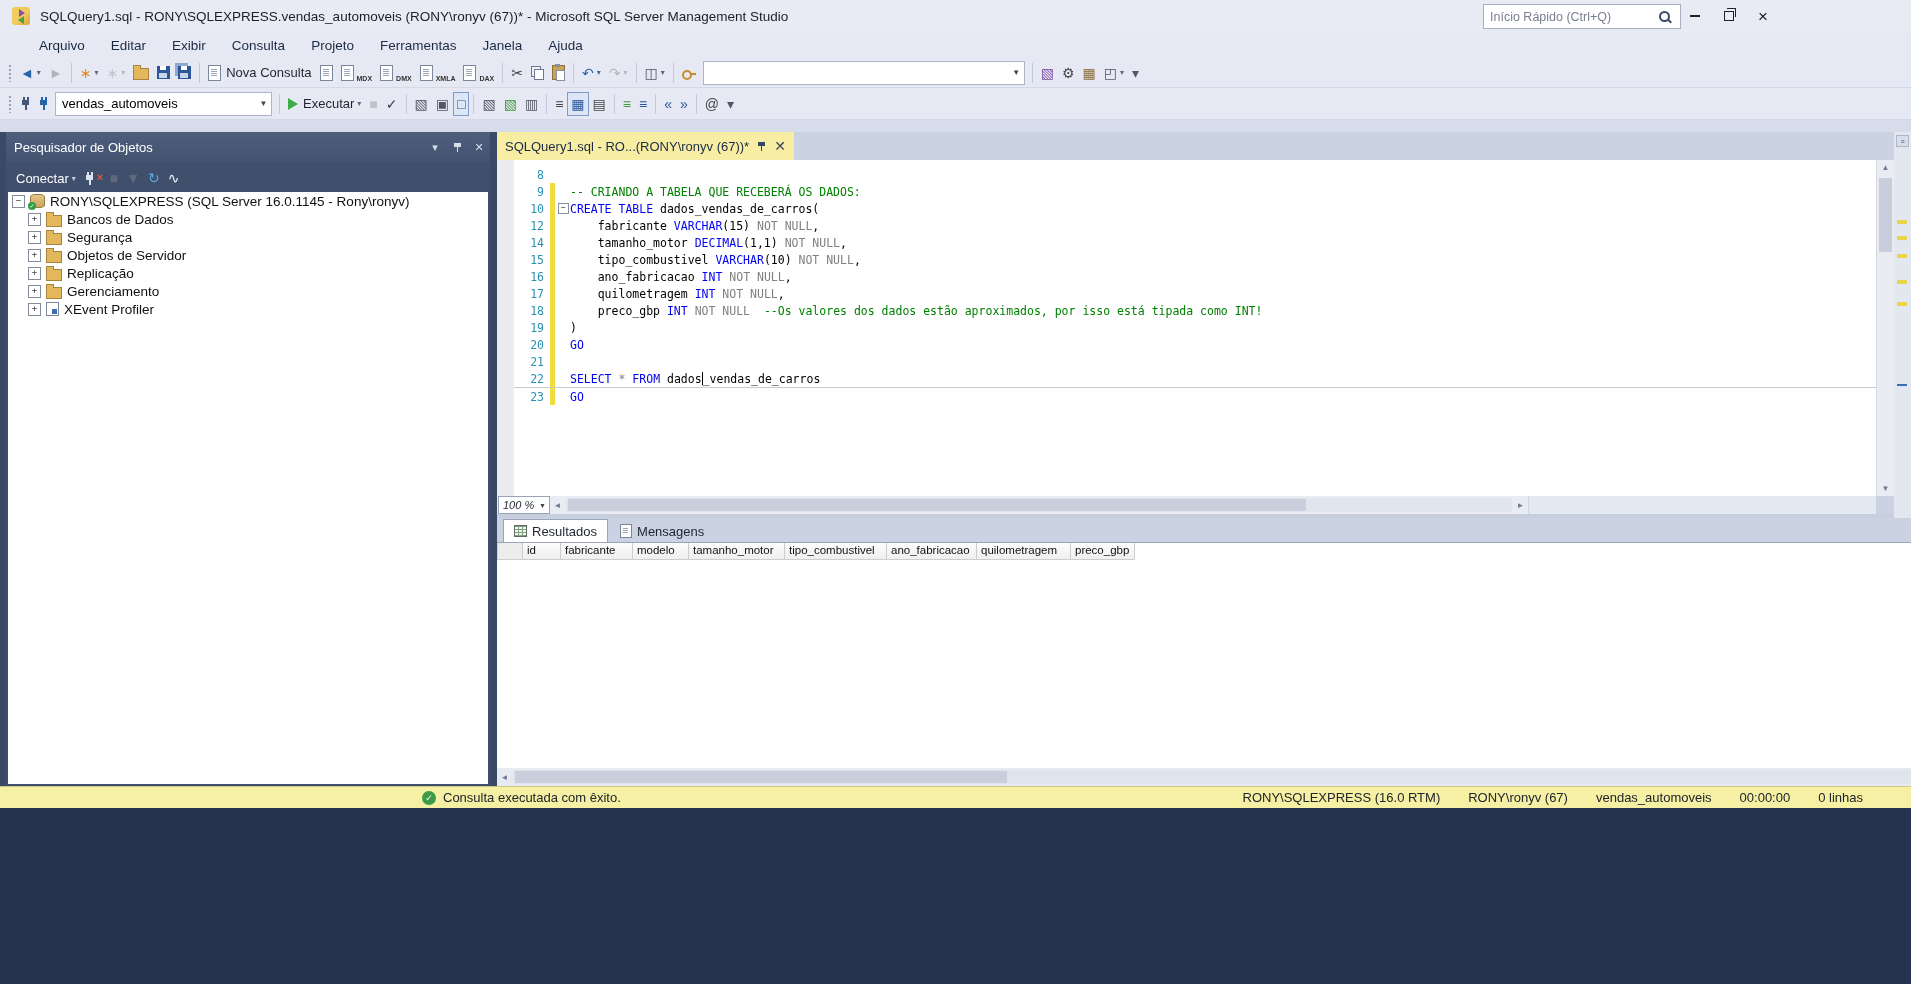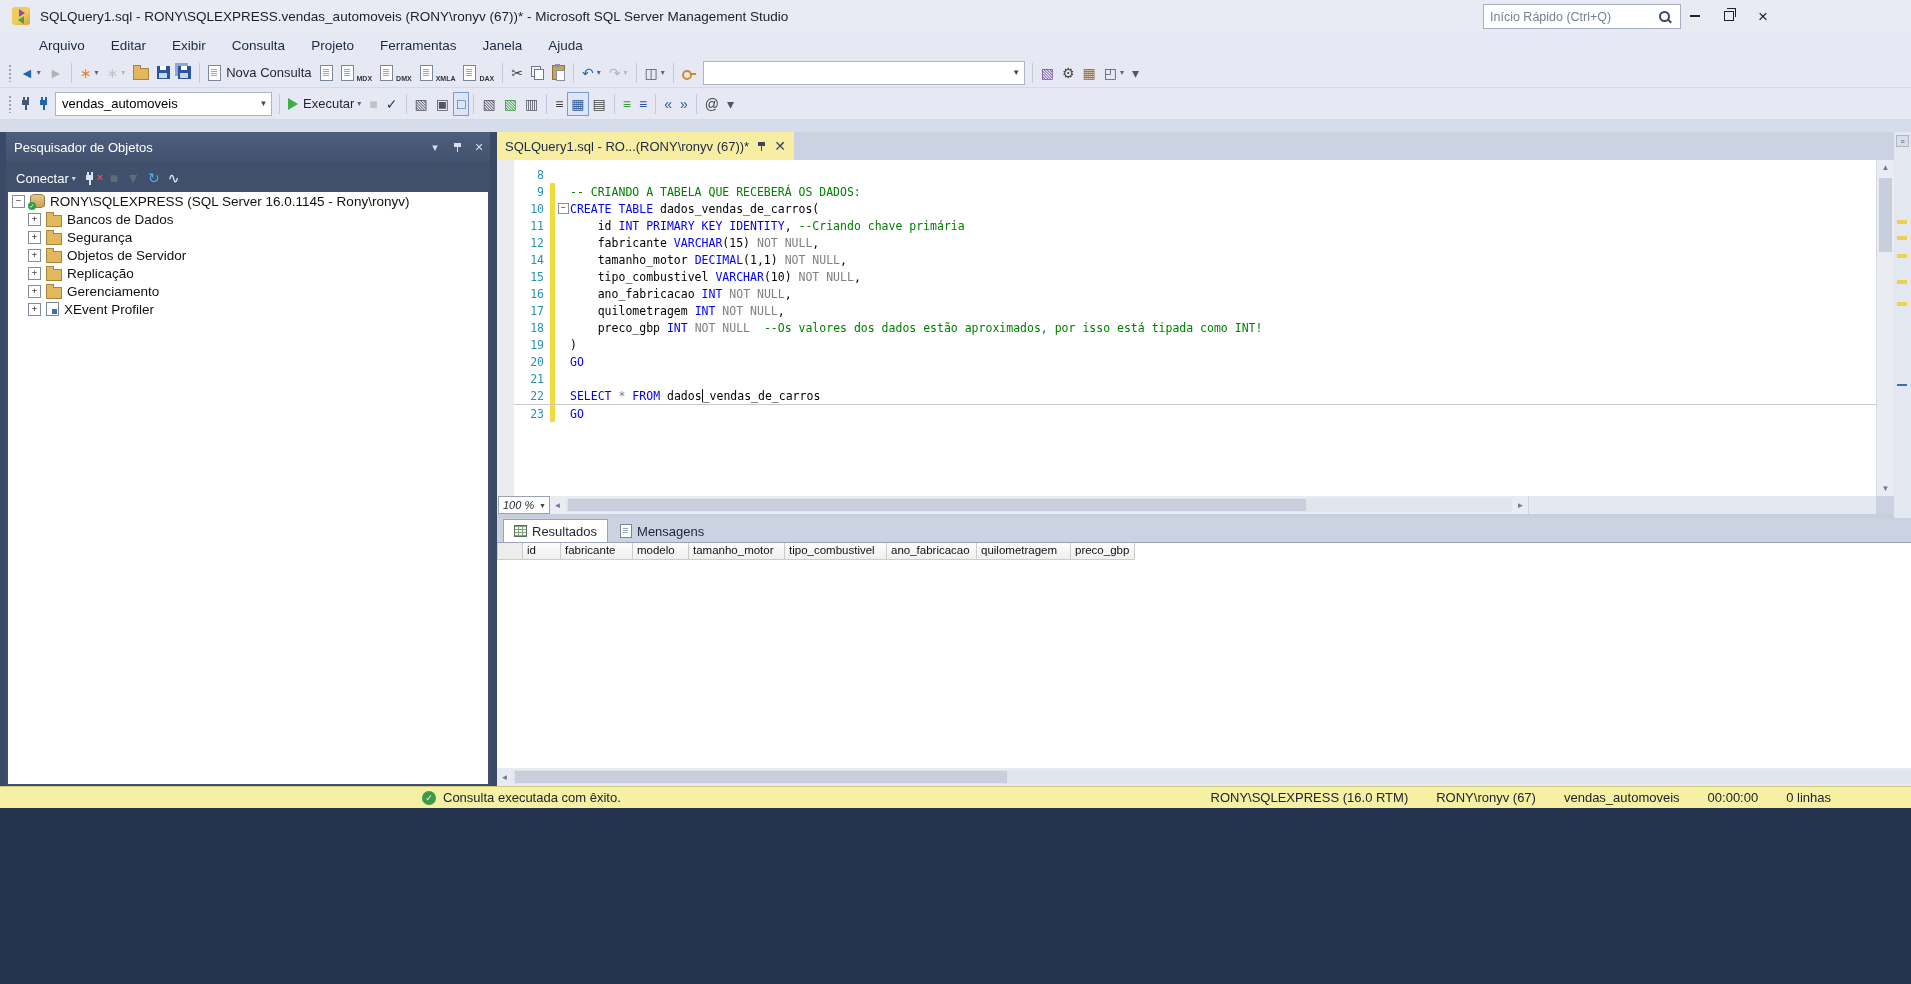"11" div.cline { html: <div><span>11</span><span></span><span></span><span><span> id </span><span>INT PRIMARY KEY IDENTITY</span><span>, </span><span>--Criando chave primária</span></span></div> -> none }
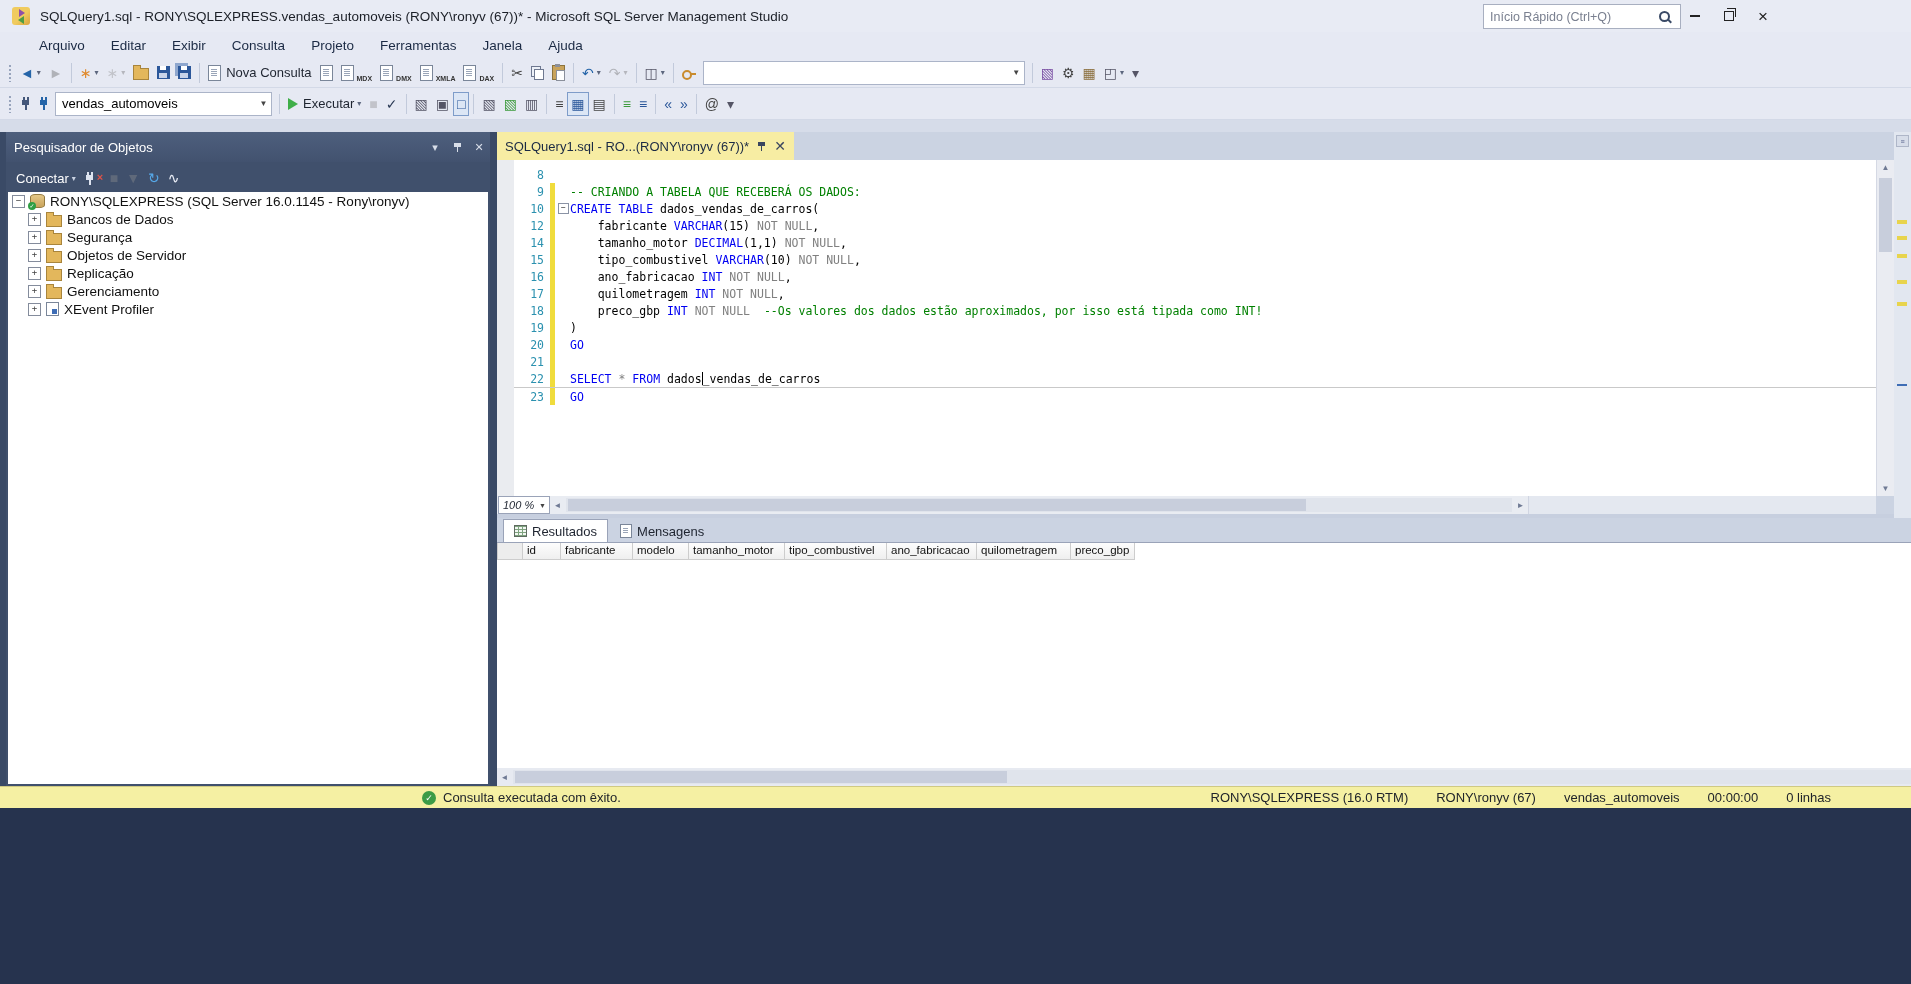"RONY\SQLEXPRESS (16.0 RTM)" .statusright { padding-right: 80px -> 48px }
